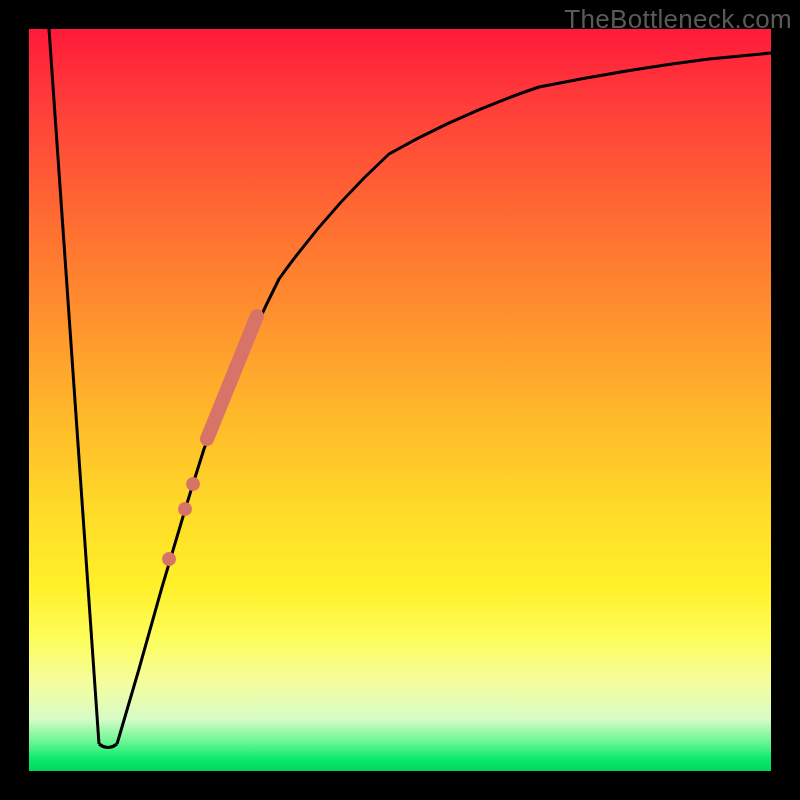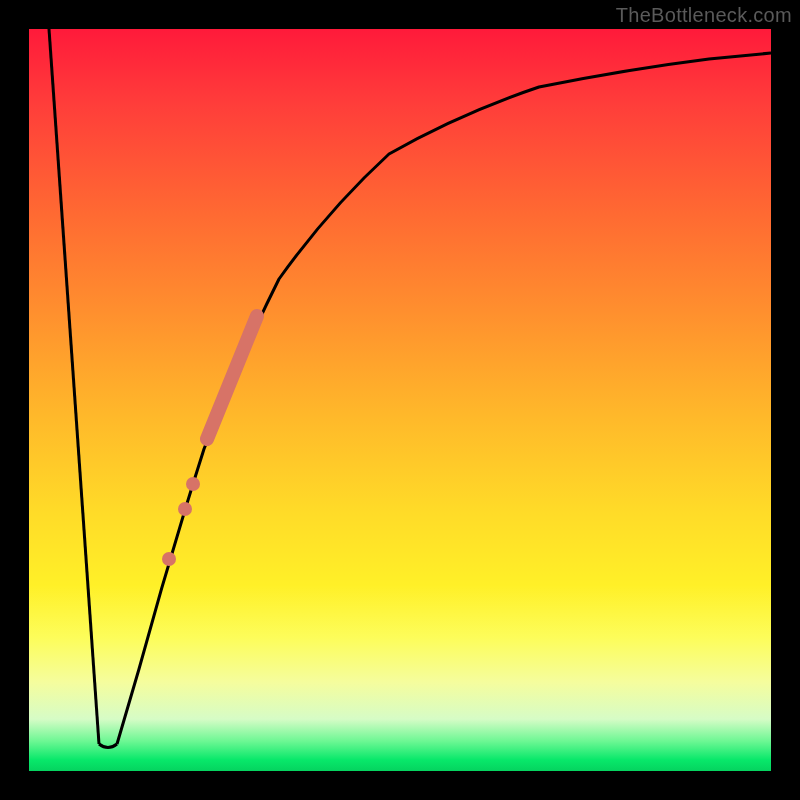"TheBottleneck.com" .watermark { font-size: 20px -> 26px }
